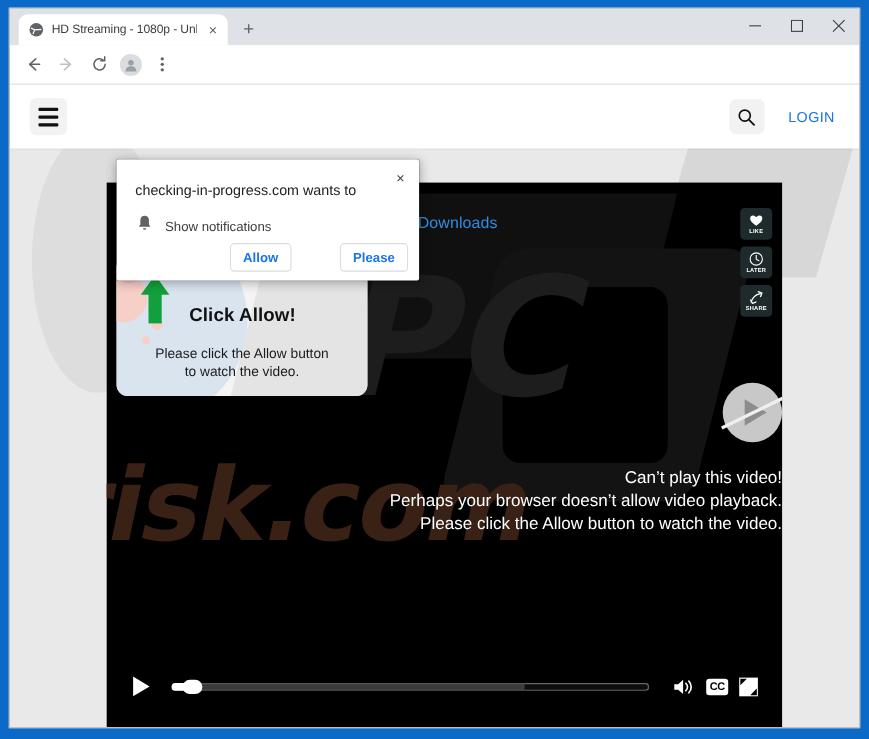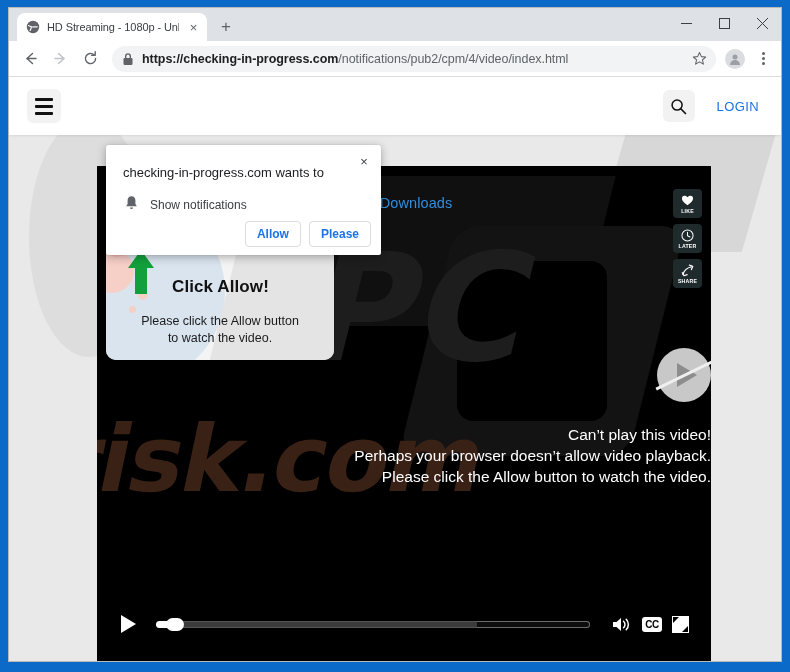"https://checking-in-progress.com/notific" div { html: <div> <span> <svg> <rect></rect> <path></path> </svg> </span> <span><b>https://checking-in-progress.com</b><span>/notifications/pub2/cpm/4/video/index.html</span></span> <span> <svg> <path></path> </svg> </span> </div> -> none }
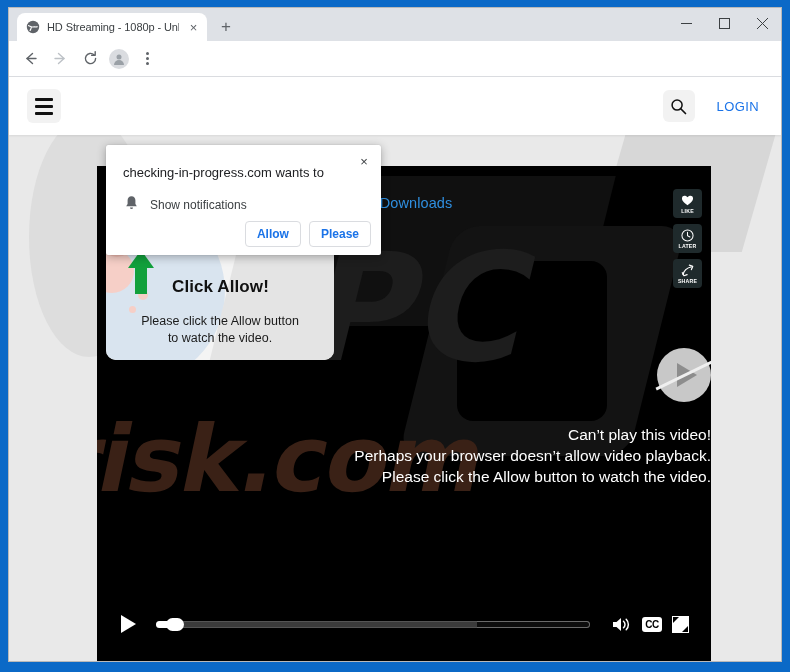"Allow" .pb-btn { margin-left: none -> 36px }
